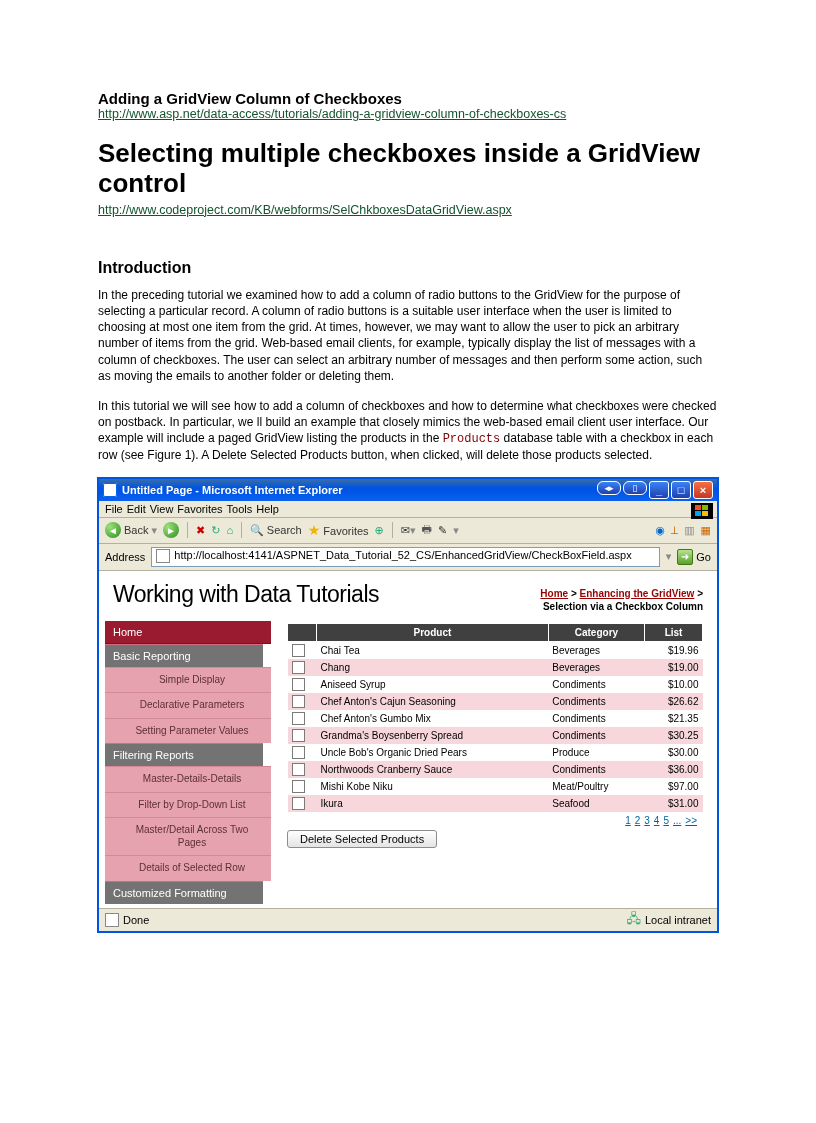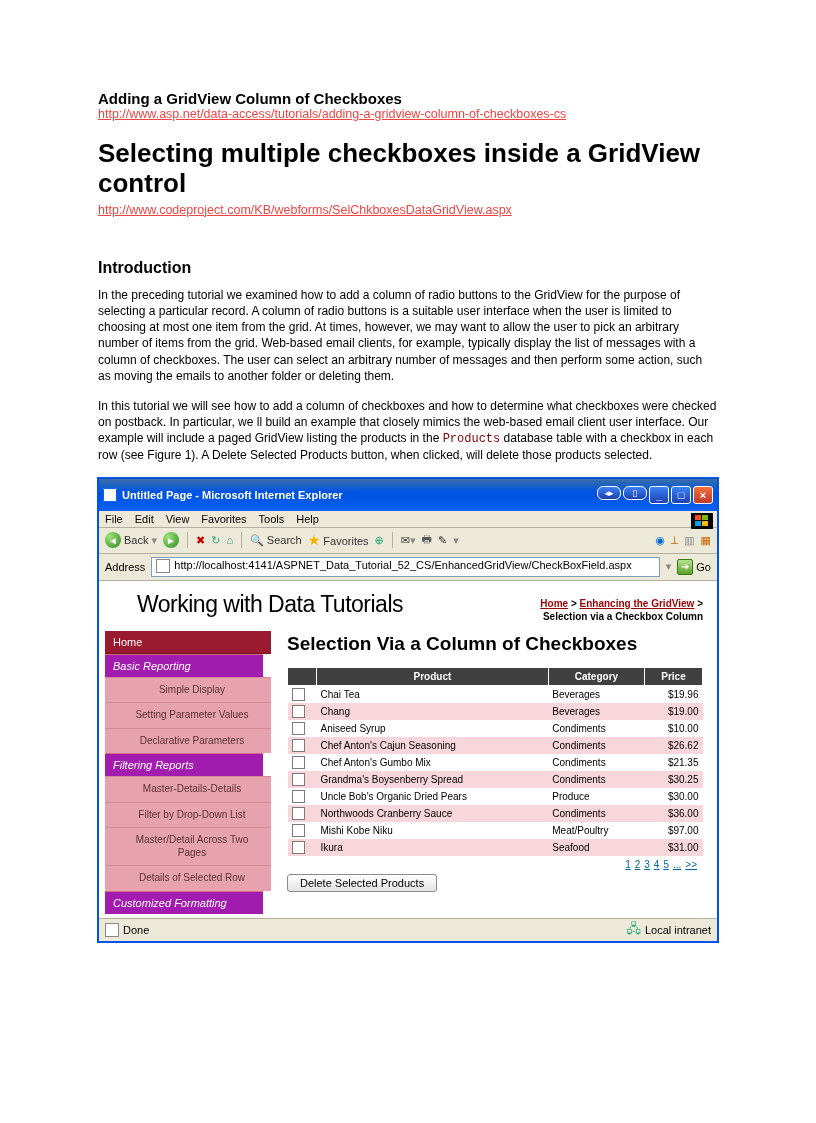"http://www.asp.net/data-access/tutorials" a.ext-link { color: #ef4444 -> #14532d }
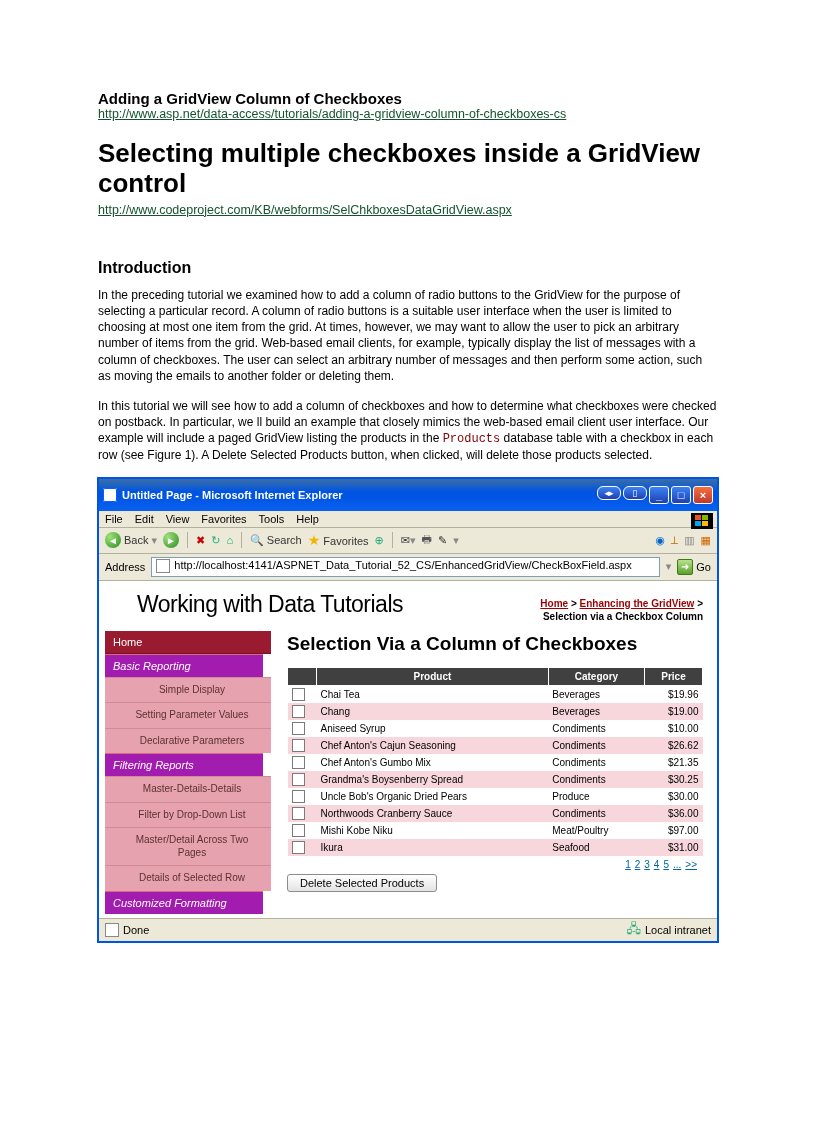"Untitled Page - Microsoft Internet" .titlebar { height: 32px -> 22px }
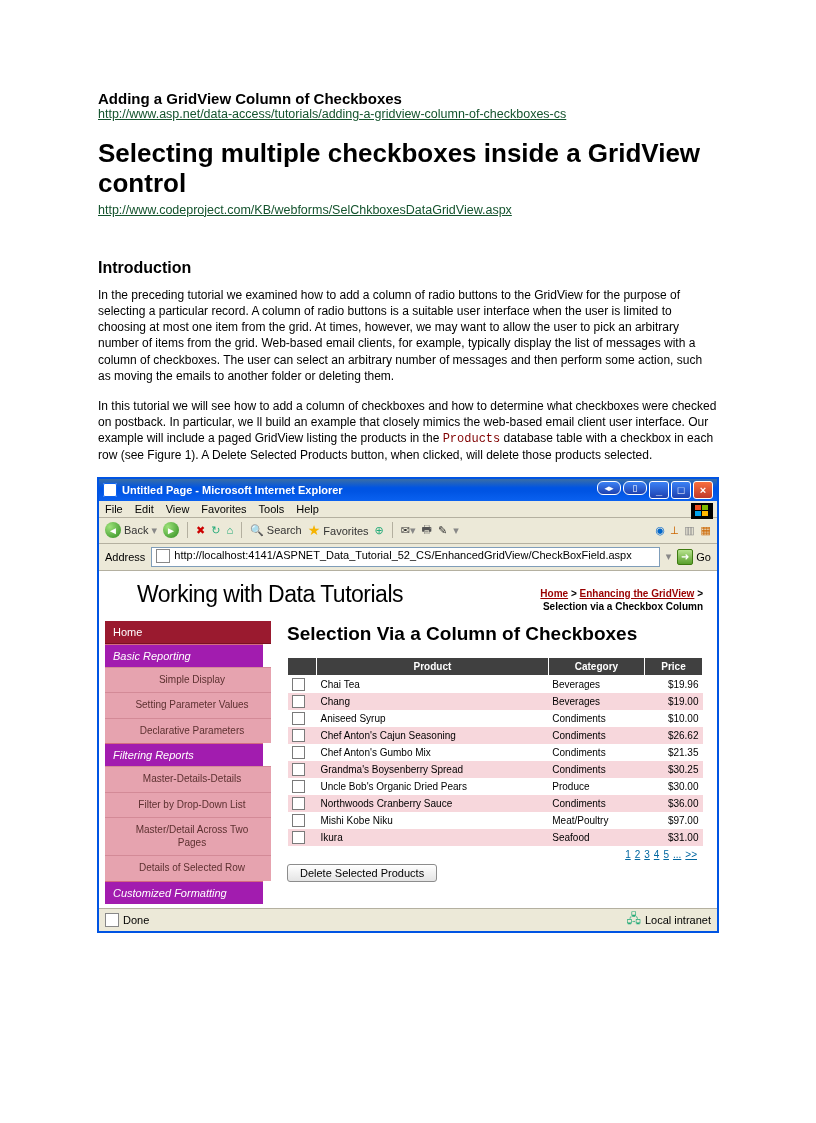"File" .menubar { gap: 12px -> 4px }
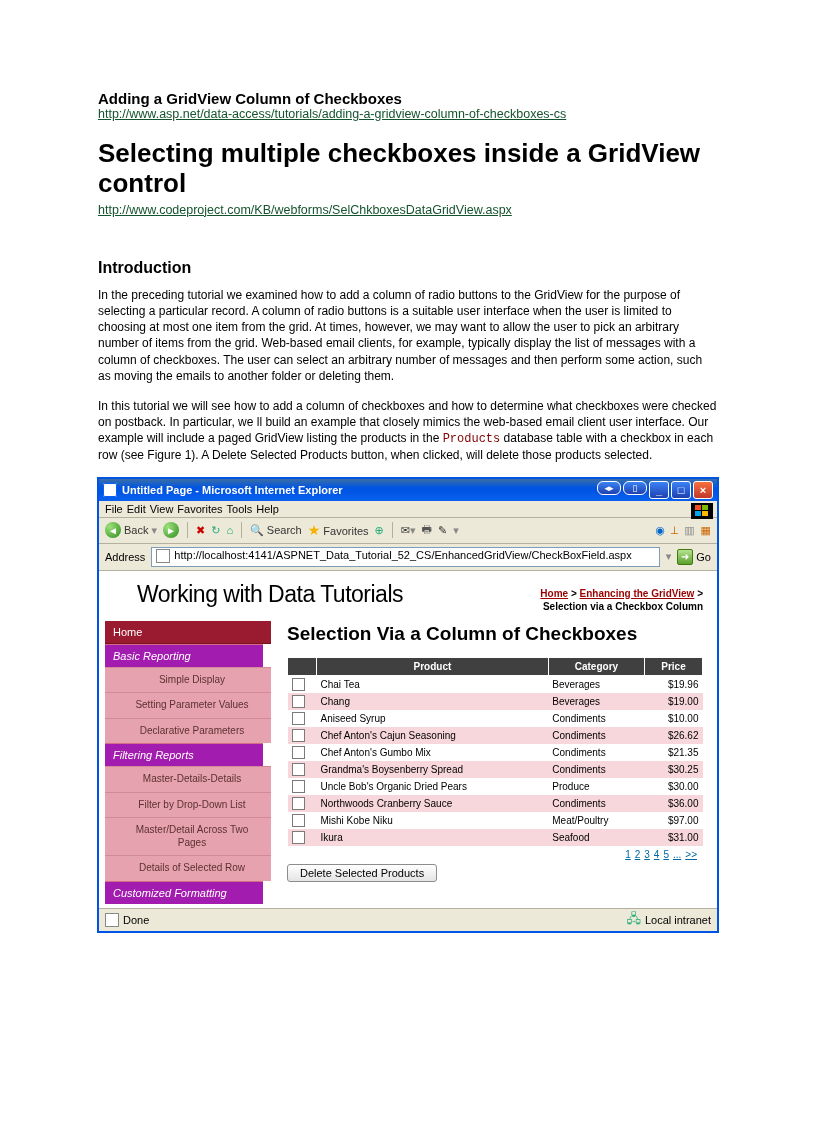"Working with Data Tutorials" .site-header { margin-left: 24px -> none }
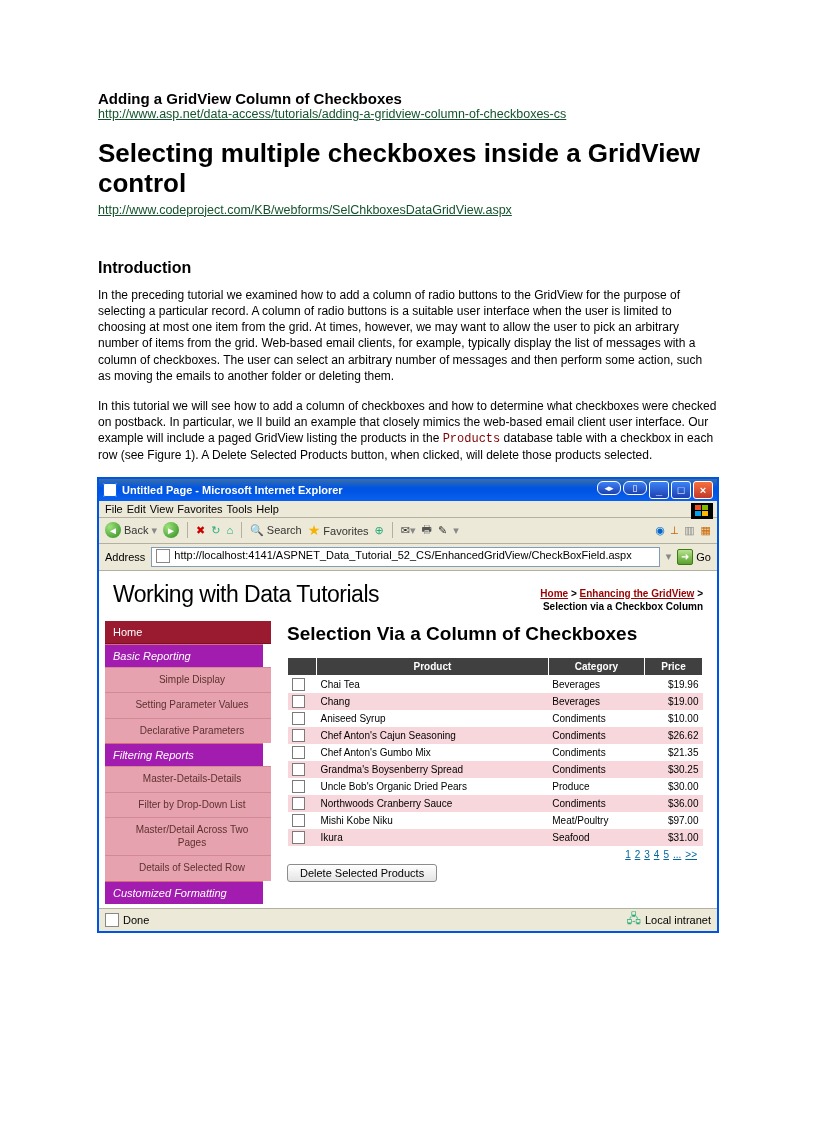"Selection Via a Column of" div.page-h1 { html: <div>Selection Via a Column of Checkboxes</div> -> none }
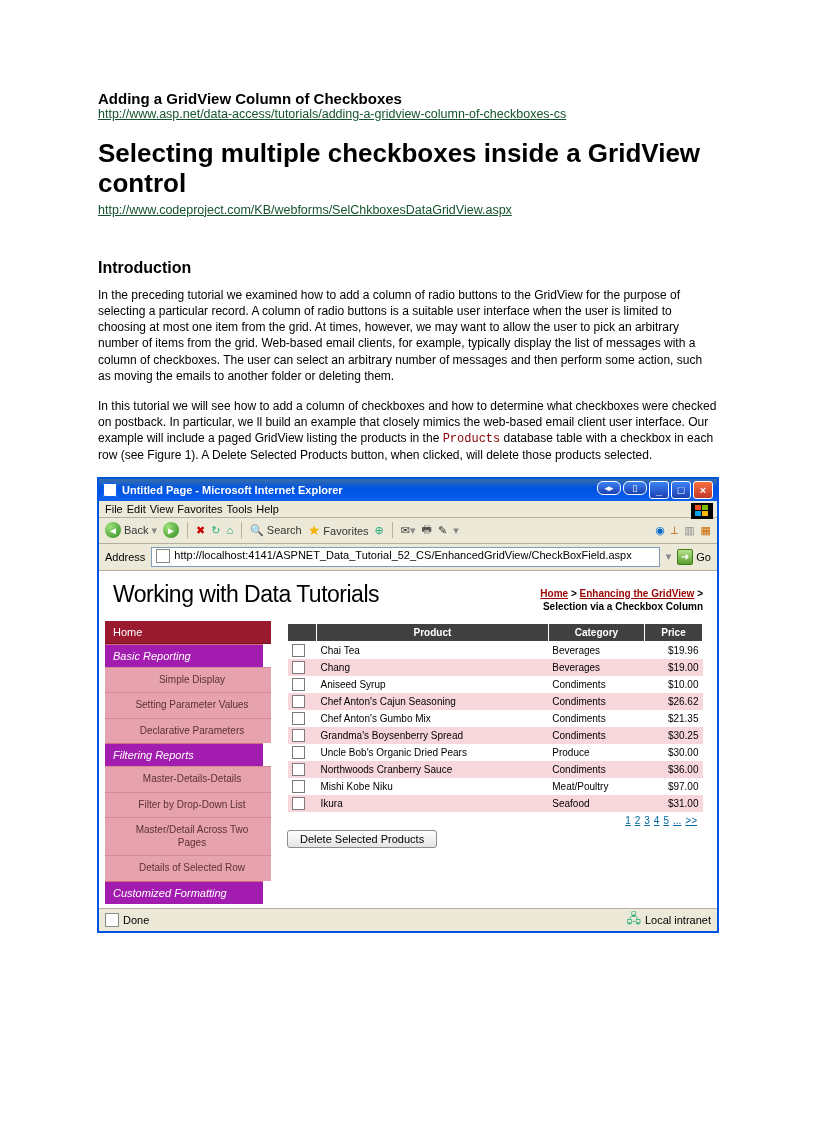"Price" th { text: Price -> List }
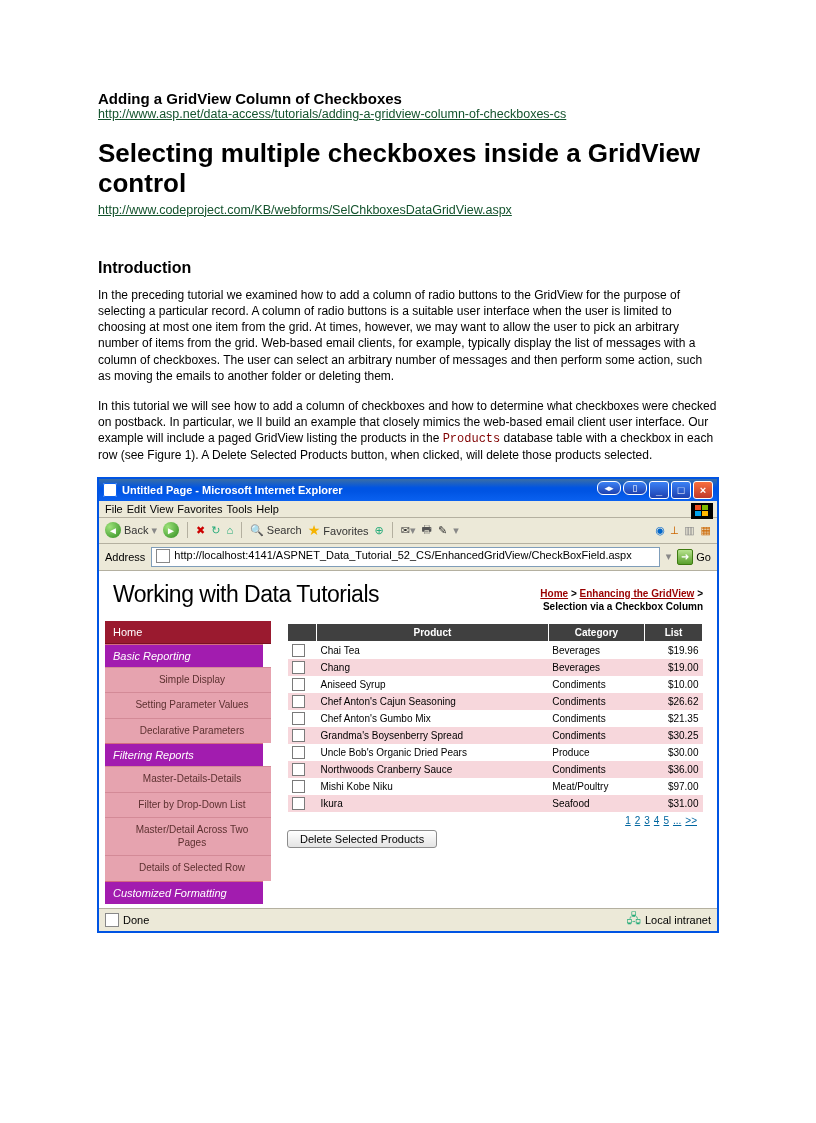"Basic Reporting" .nav-sec-mid { background: #a21caf -> #737373; font-style: italic -> none }
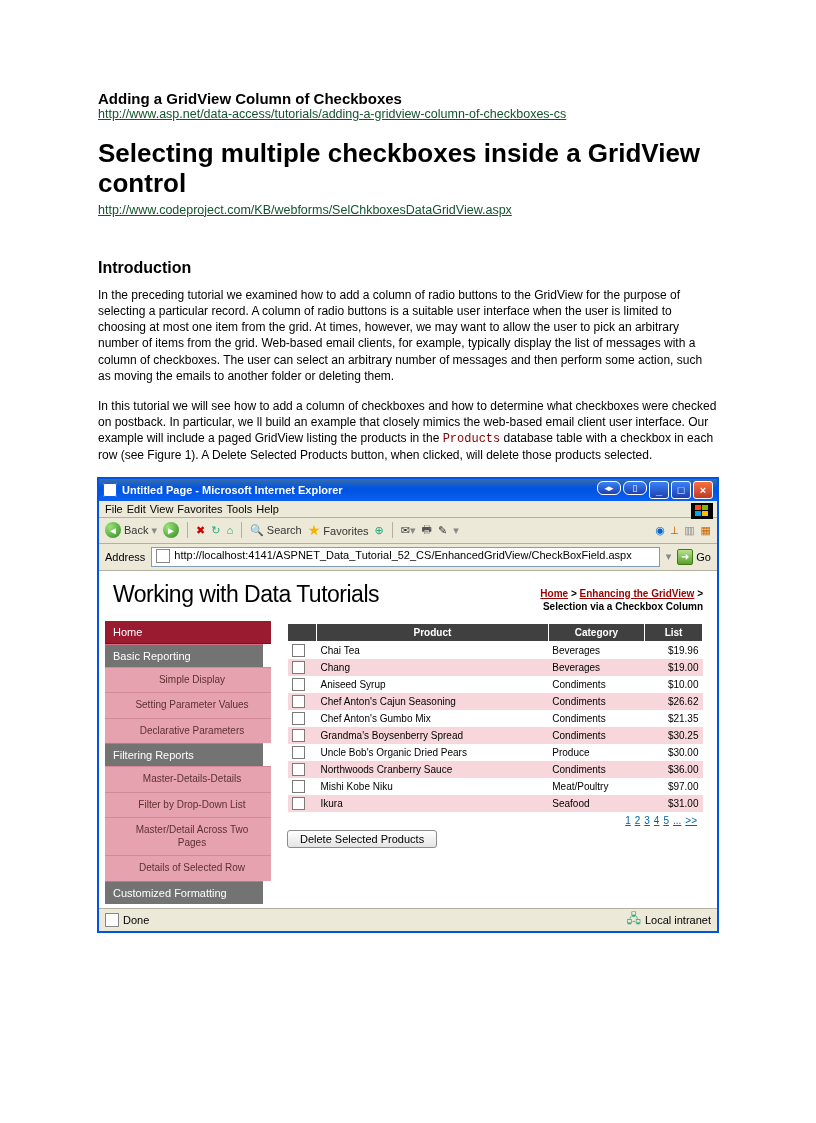"Setting Parameter Values" div.nav-item { order: before "Declarative Parameters" -> after "Declarative Parameters" }
